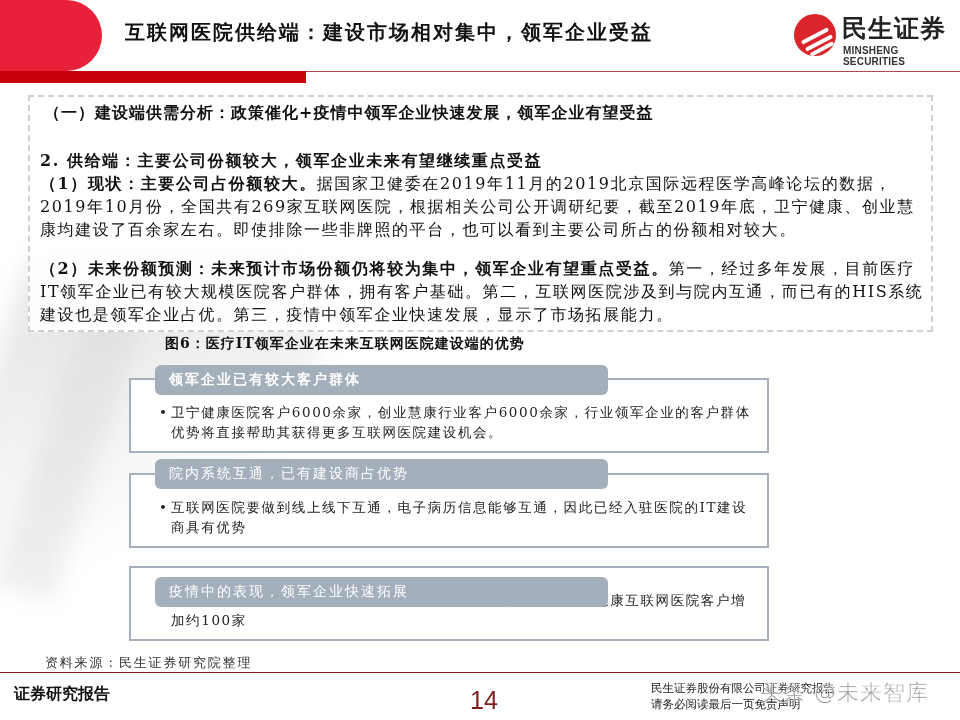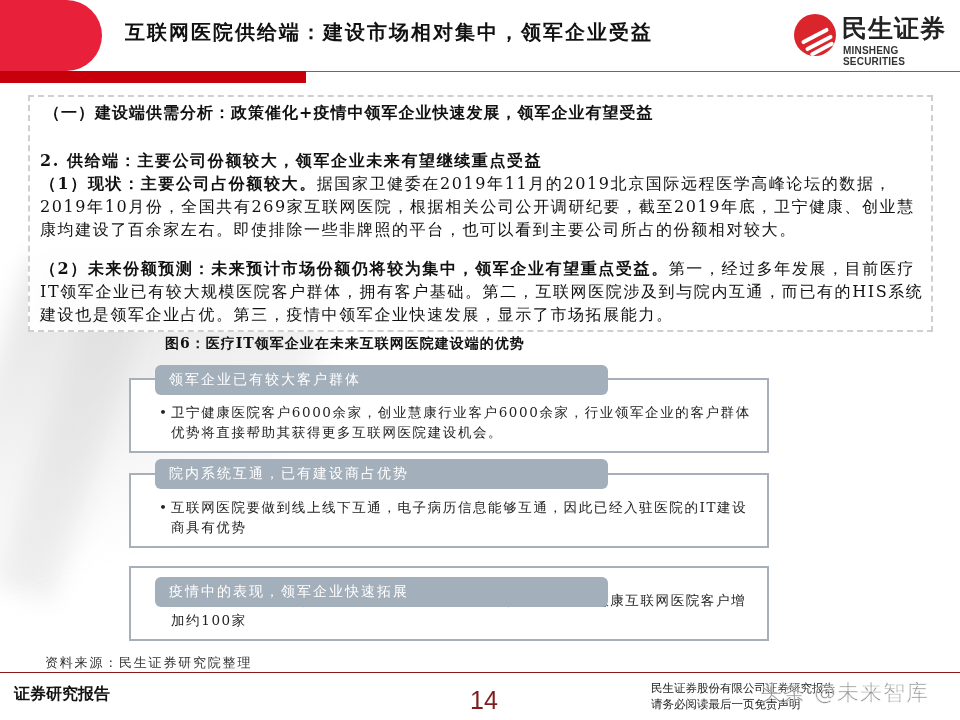"领军企业已有较大客户群体" div.card-tab { font-weight: none -> bold }
